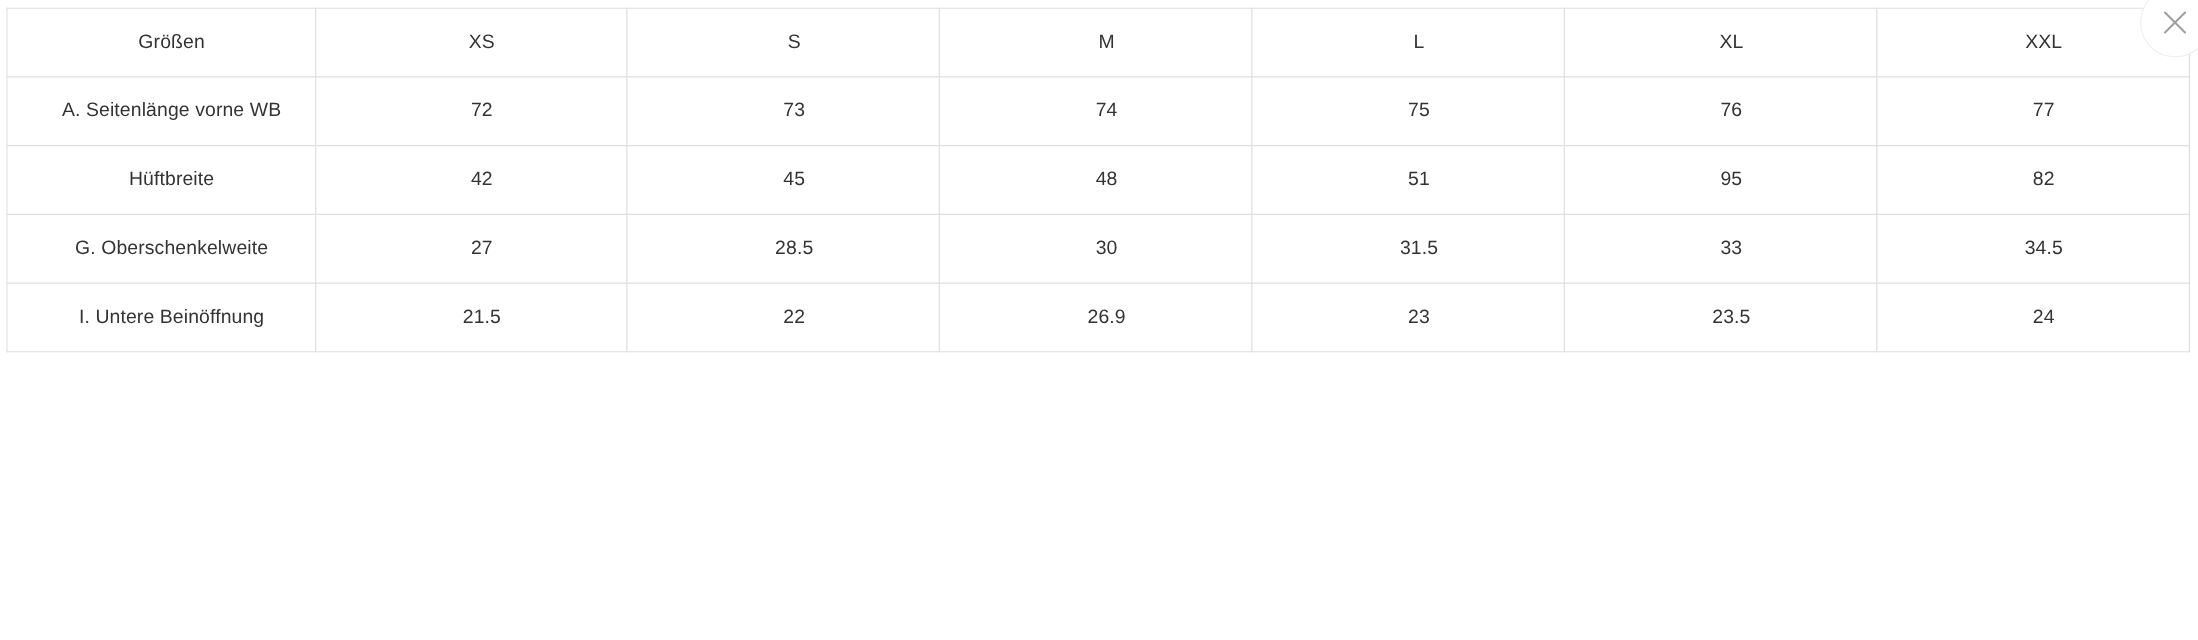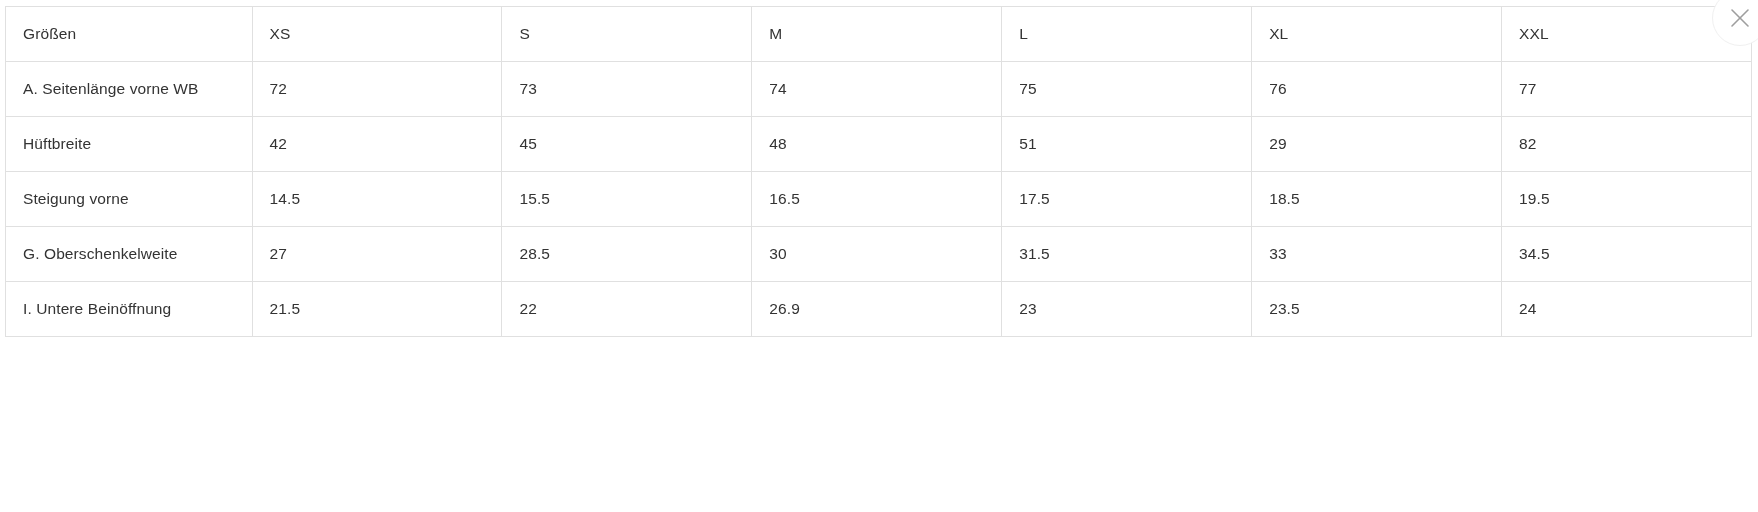"Größen" table.size-table td, table.size-table th { text-align: left -> center }
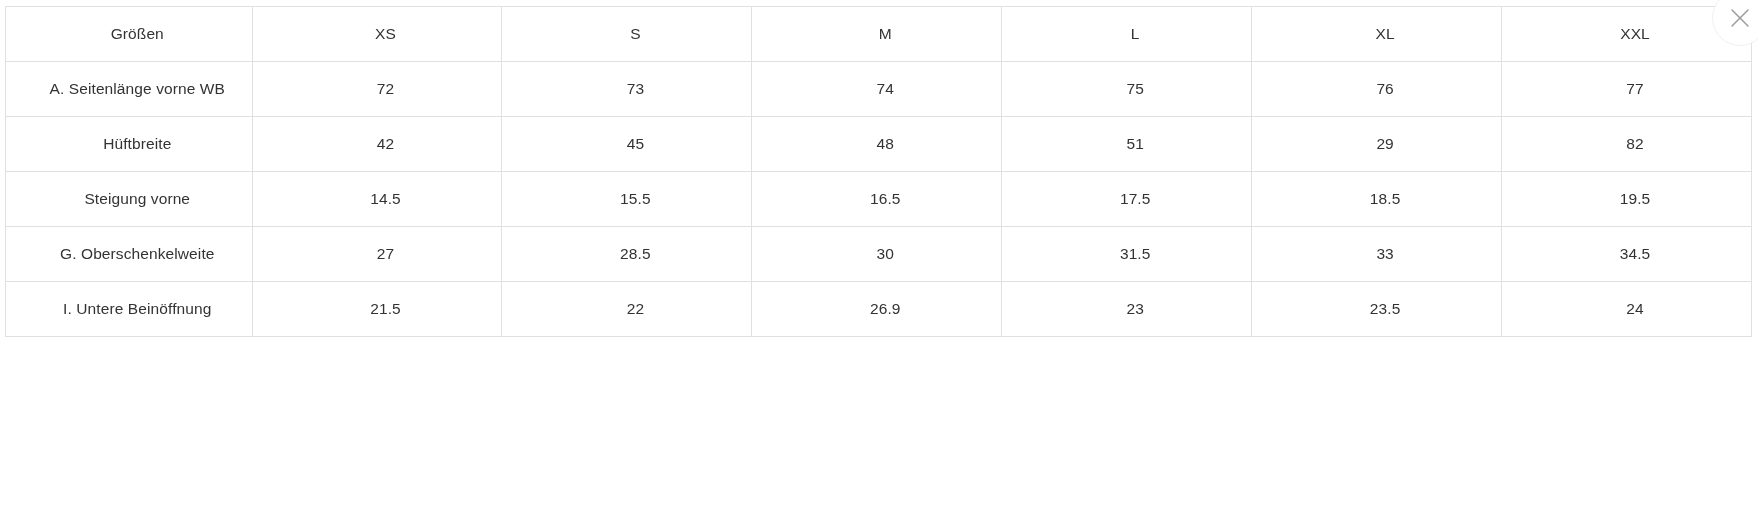"29" td { text: 29 -> 95 }
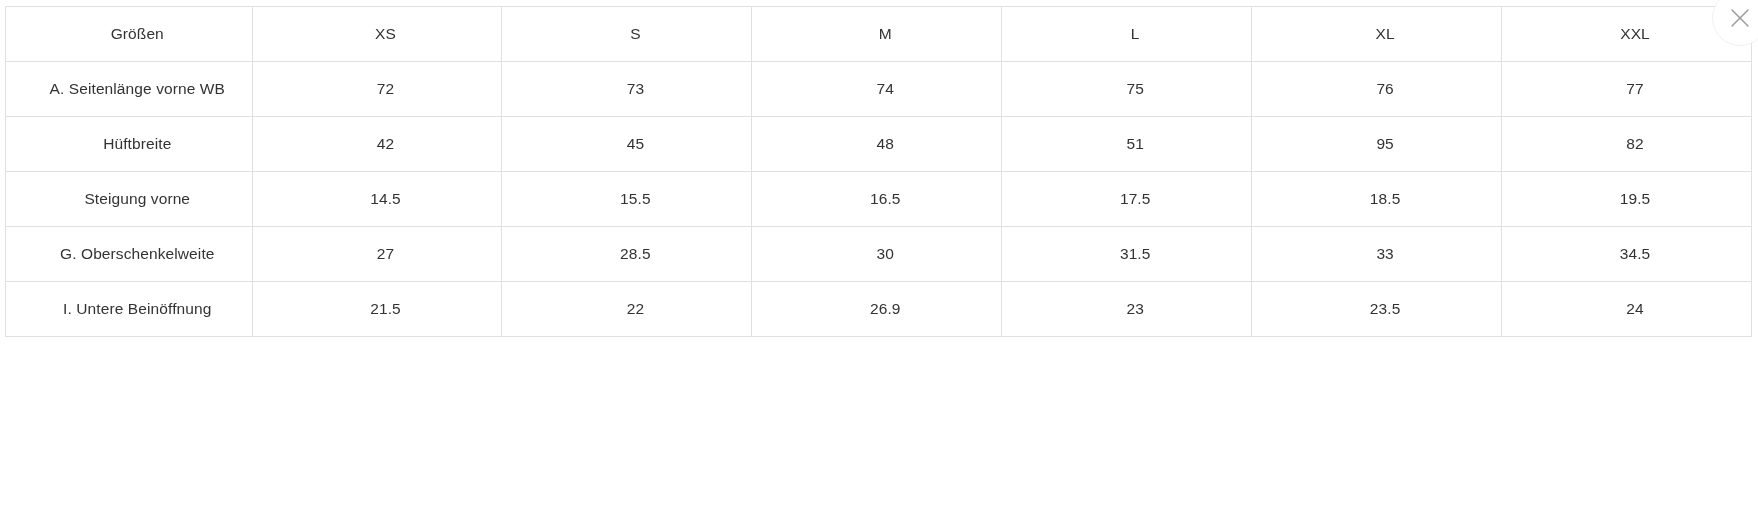"Steigung vorne" tr { html: <tr> <td>Steigung vorne</td> <td>14.5</td> <td>15.5</td> <td>16.5</td> <td>17.5</td> <td>18.5</td> <td>19.5</td> </tr> -> none }
